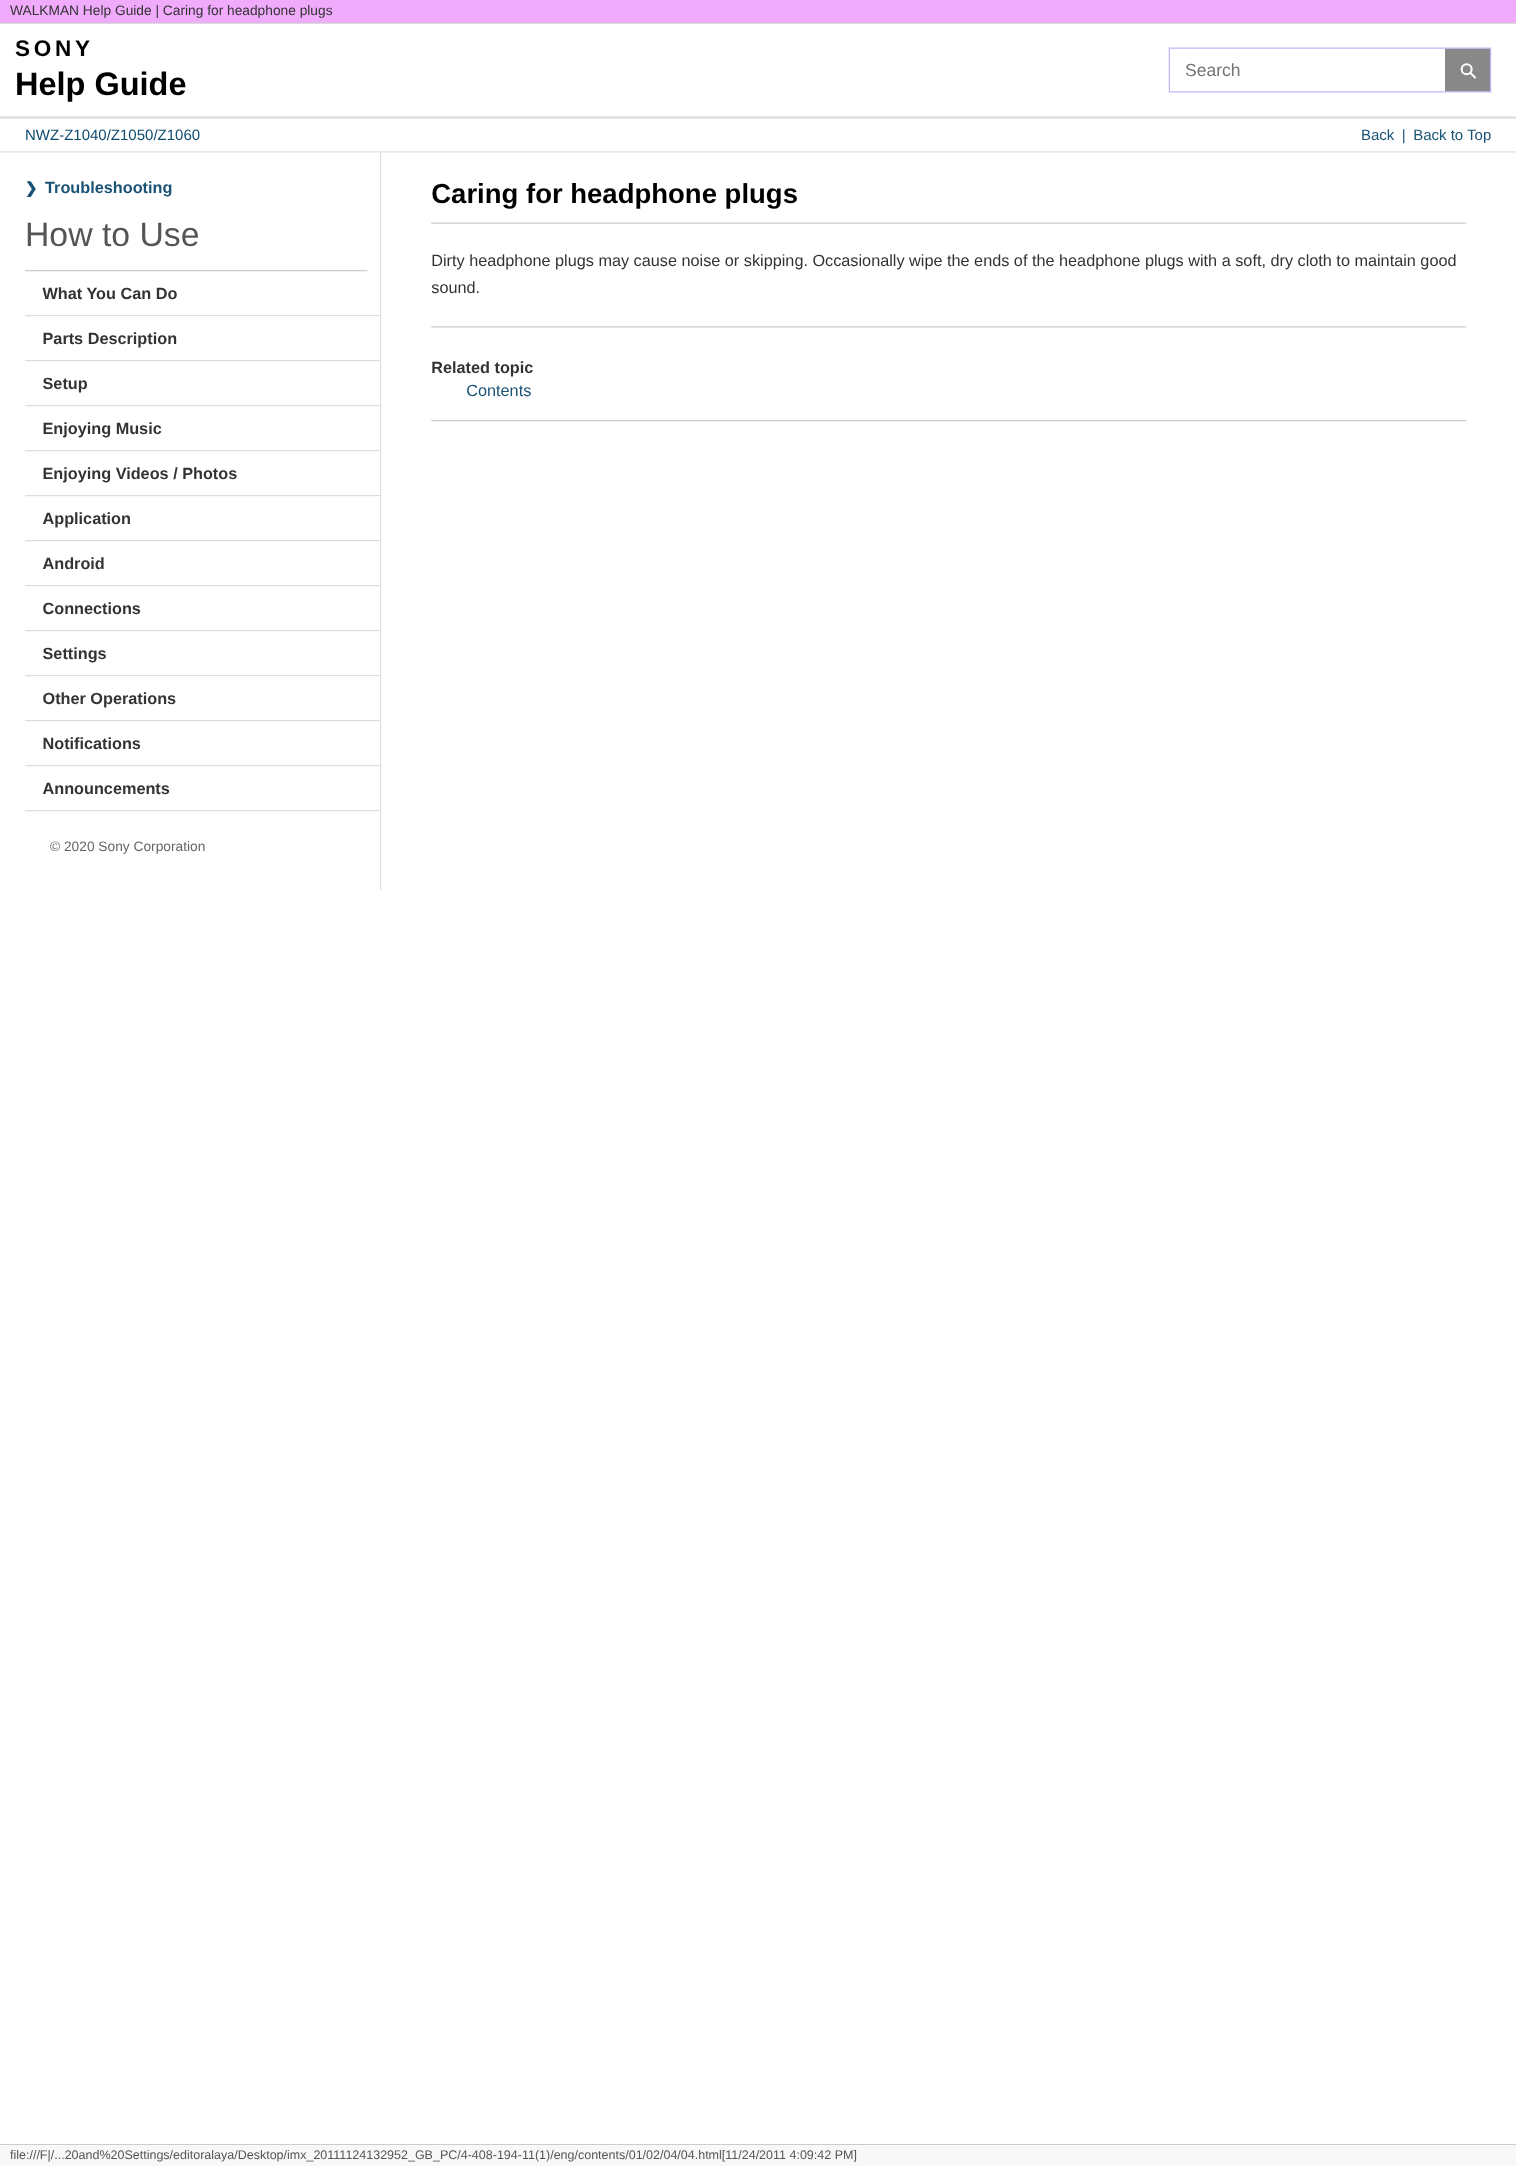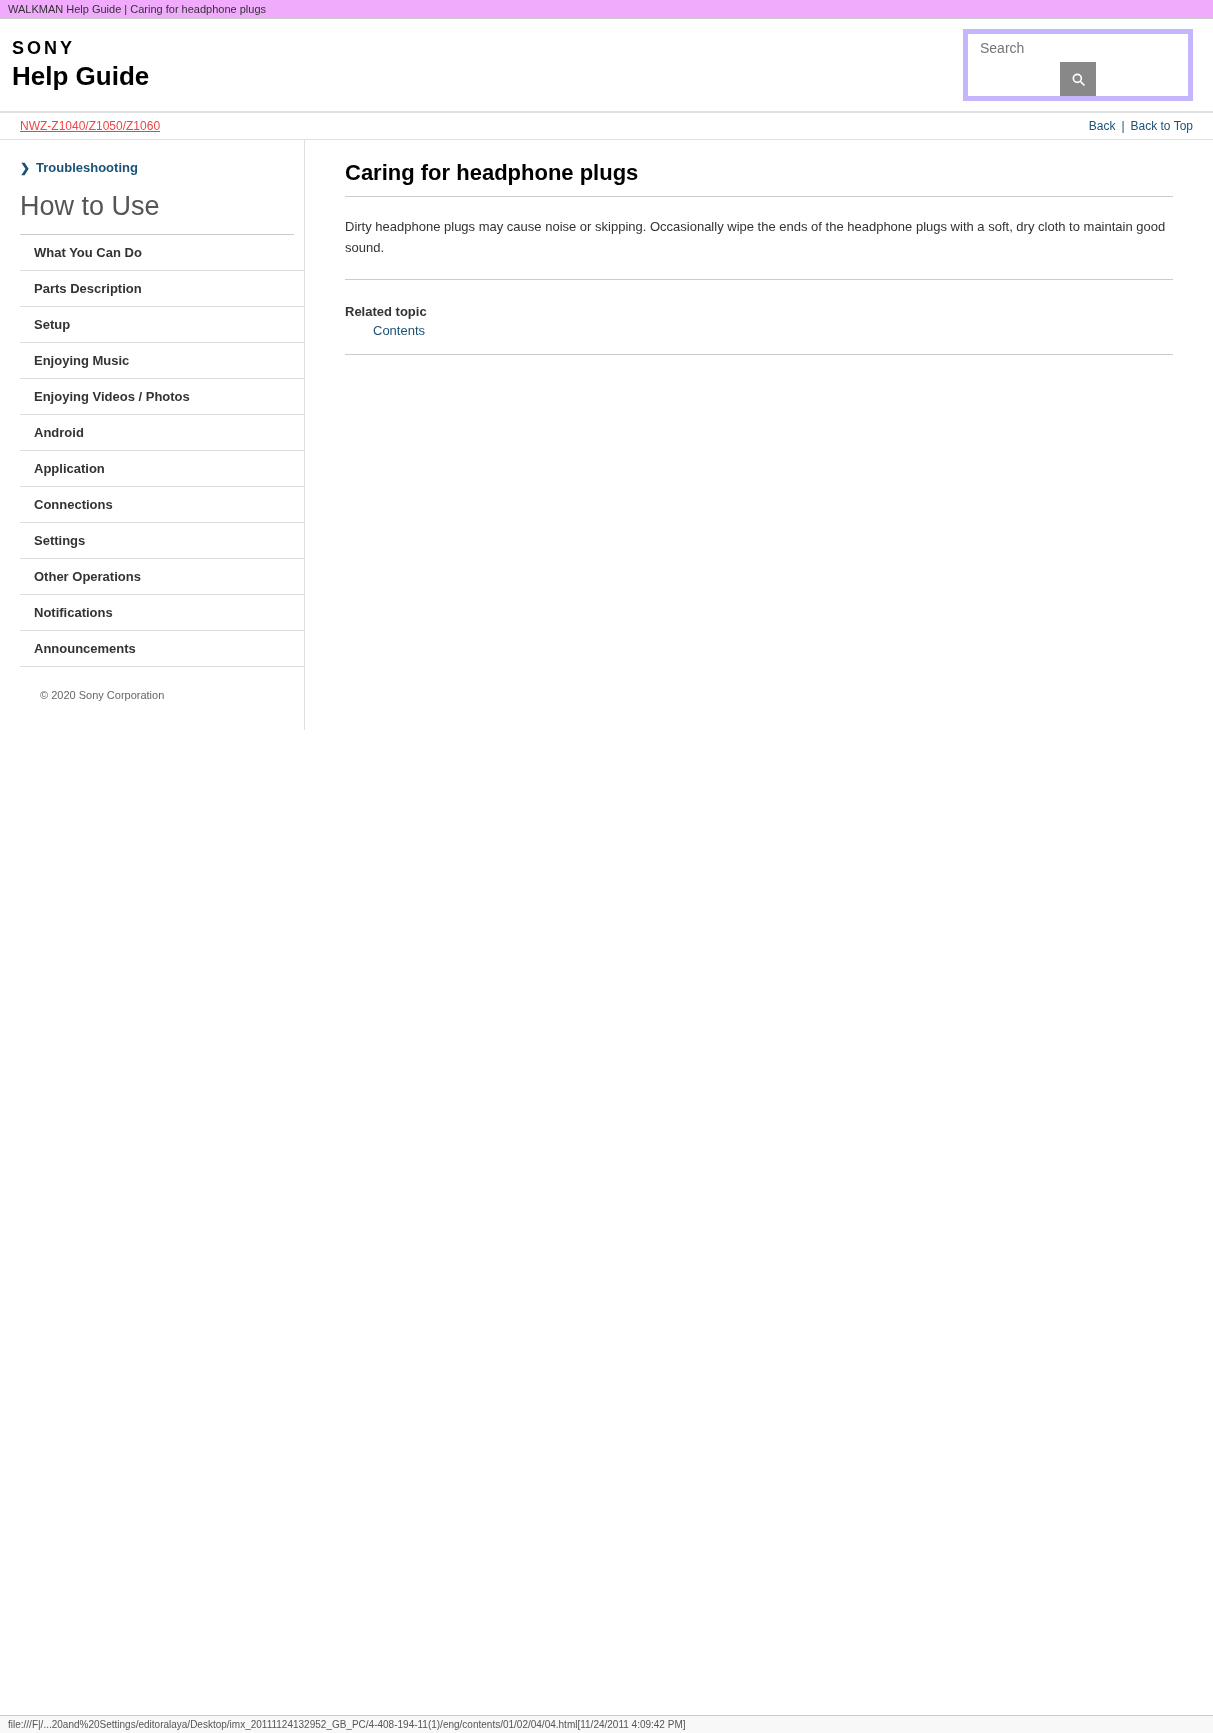"Search" #search-area { border: 5px solid #c4b5fd -> 1px solid #c4b5fd; flex-direction: column -> none }
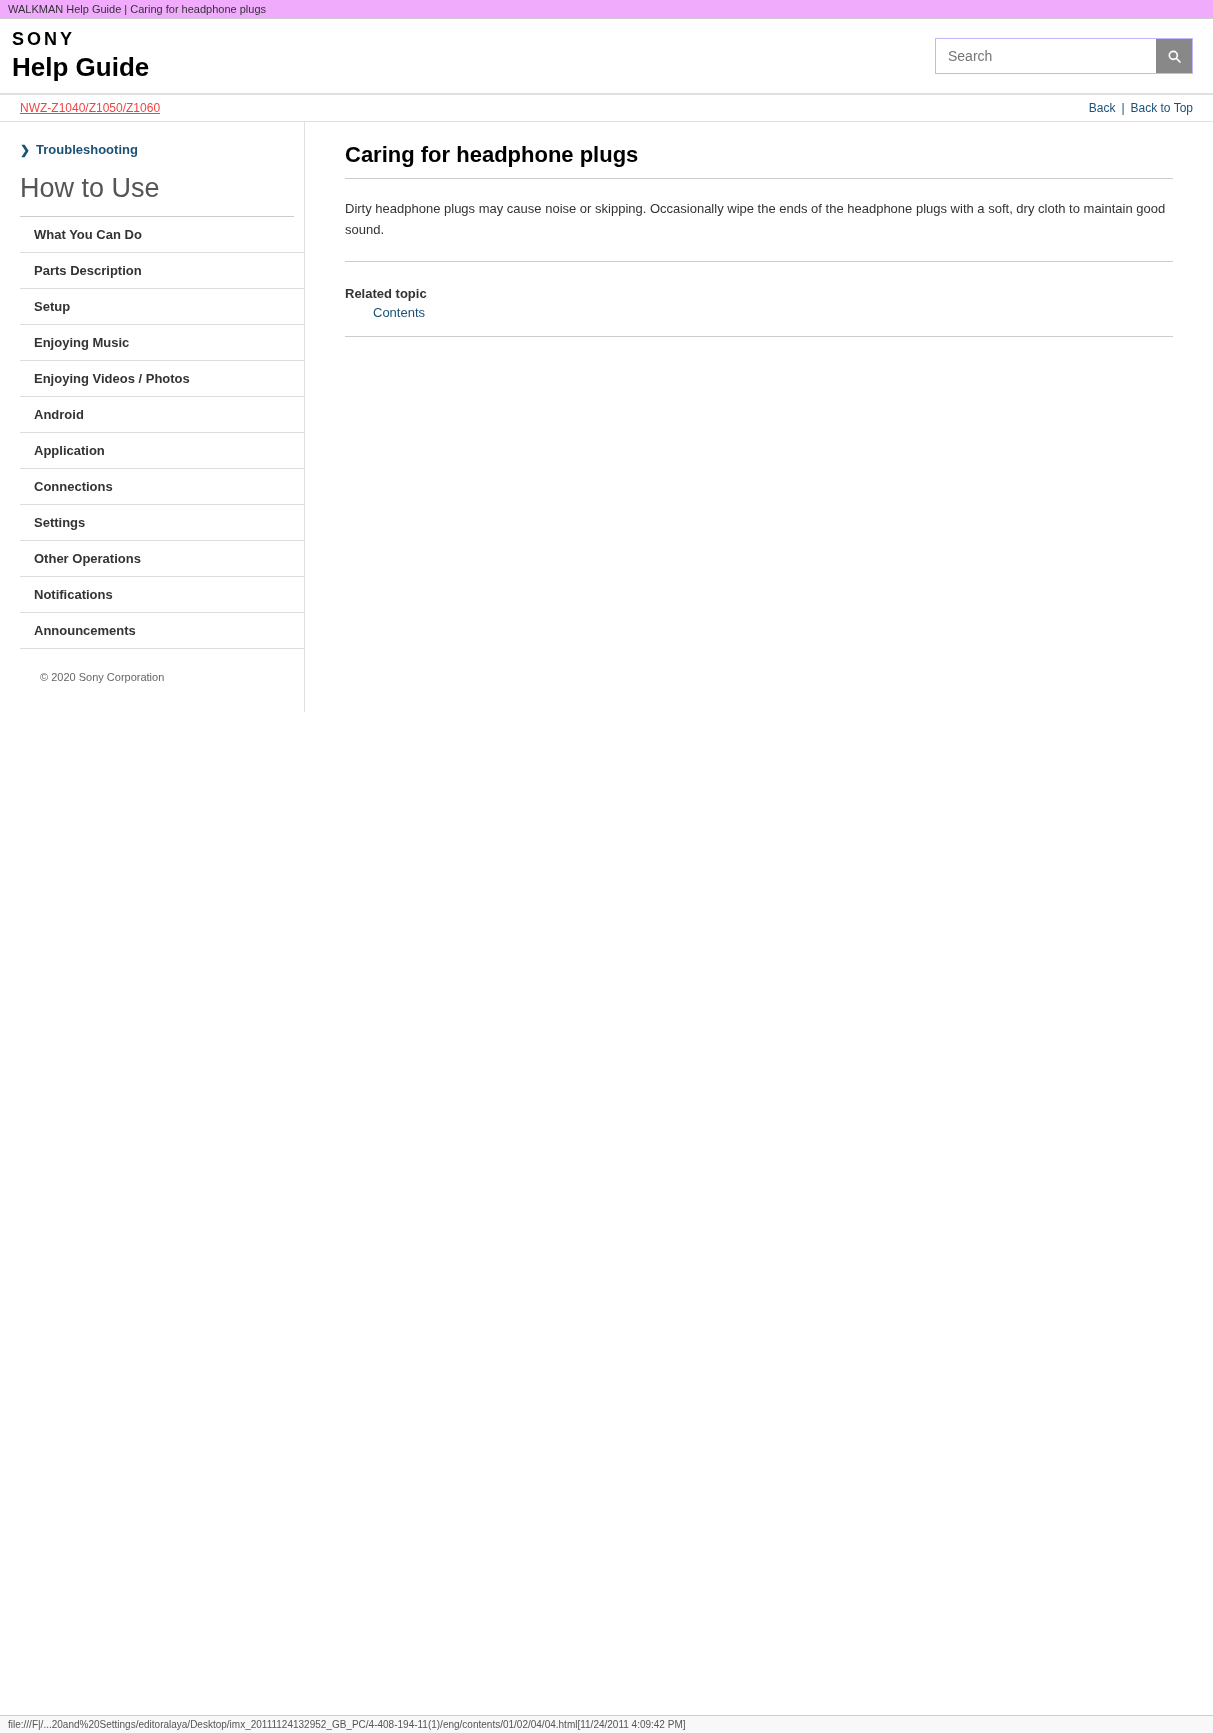"NWZ-Z1040/Z1050/Z1060" #device-model { color: #ef4444 -> #0c4a6e; text-decoration: underline -> none }
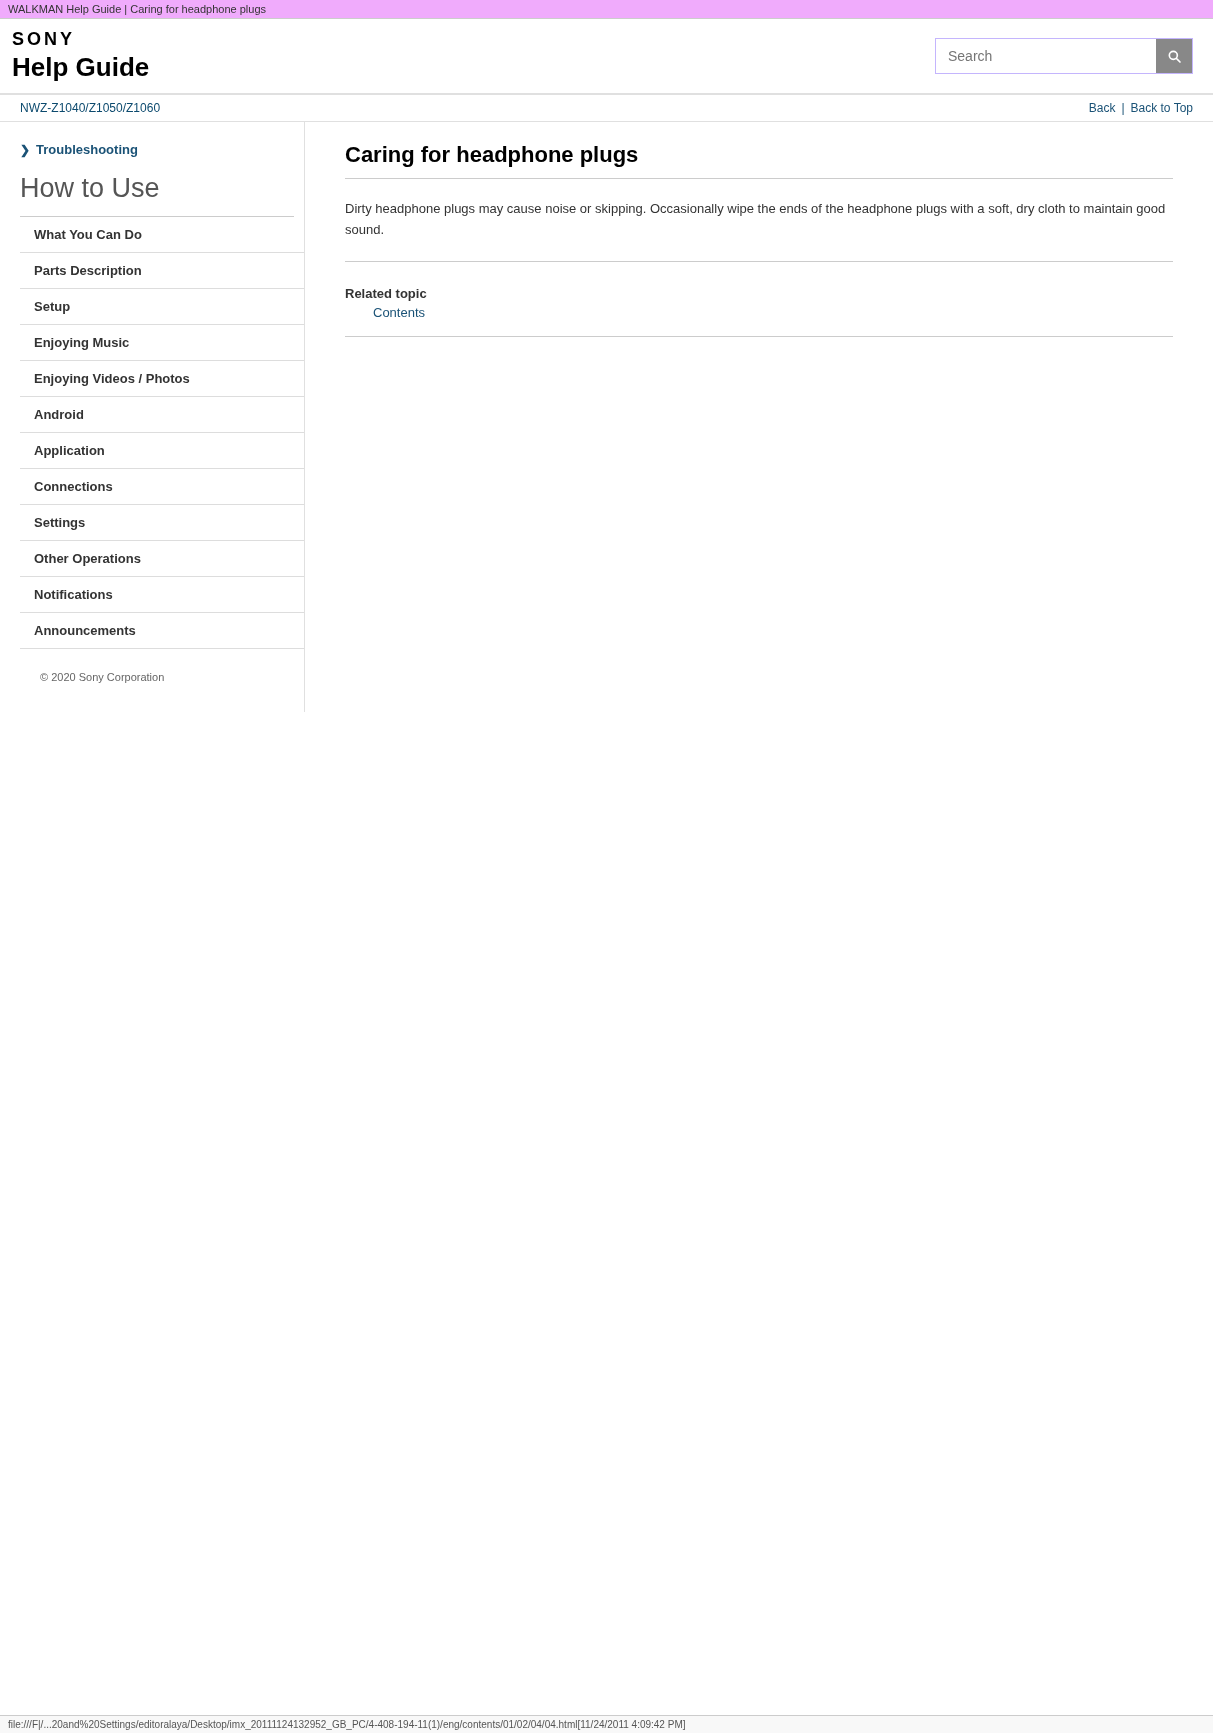"Android" div.sidebar-item { order: before "Application" -> after "Application" }
